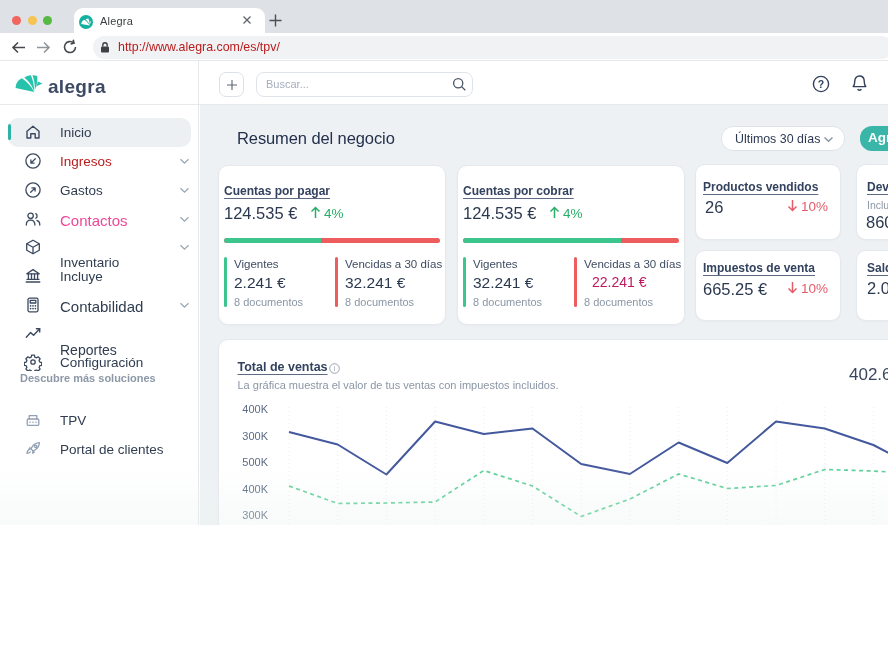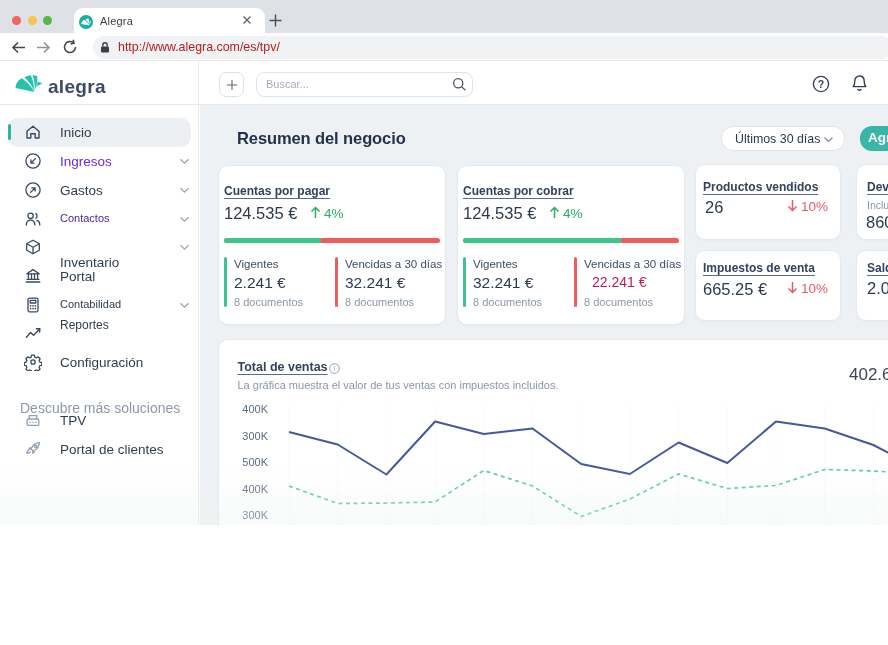"Resumen del negocio" div.abs { font-weight: bold -> normal }
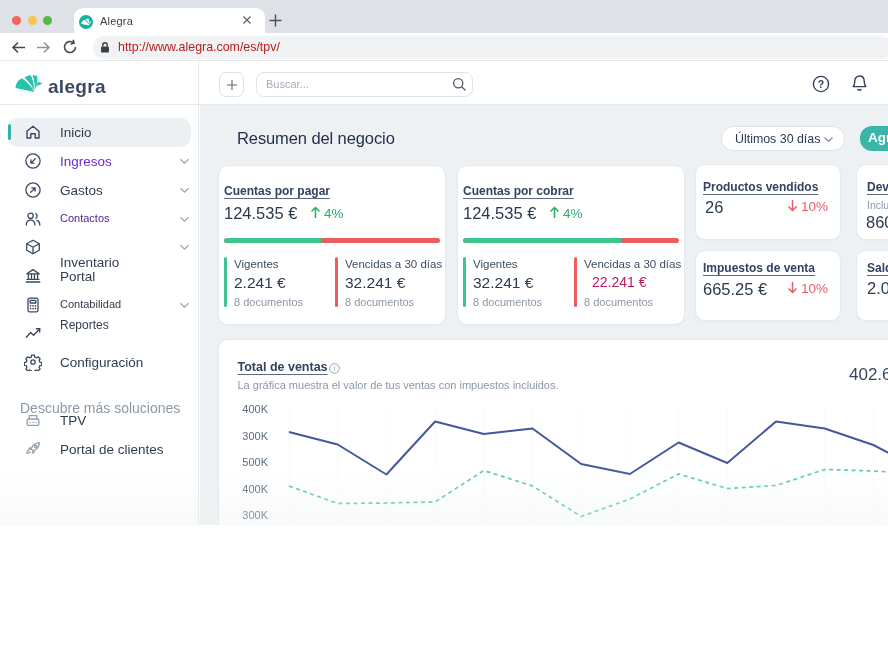"Ingresos" div.abs { color: #6d28d9 -> #b91c1c }
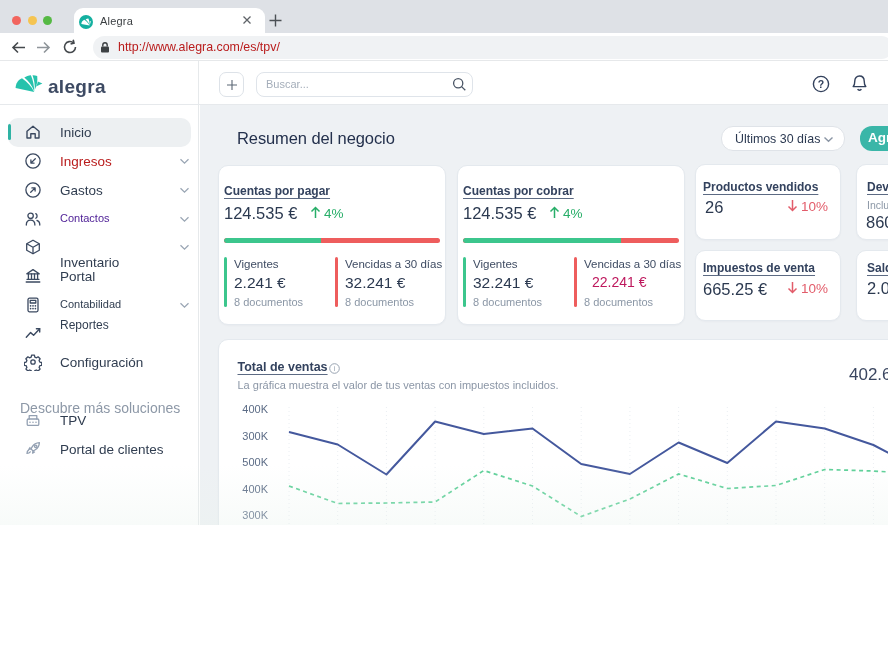"Contactos" div.abs { color: #4c1d95 -> #ec4899; font-size: 11px -> 15px }
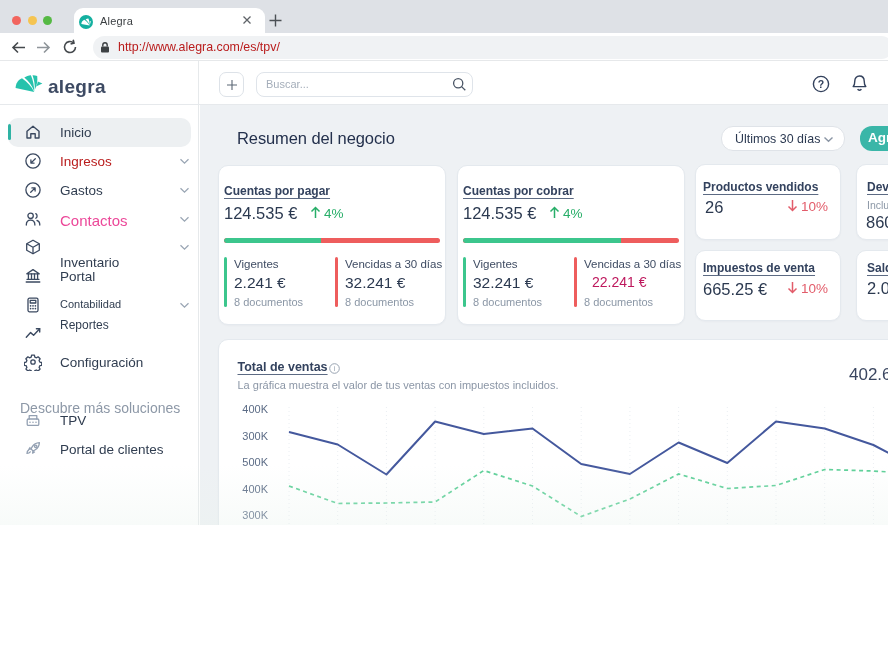"Portal" div.abs { text: Portal -> Incluye }
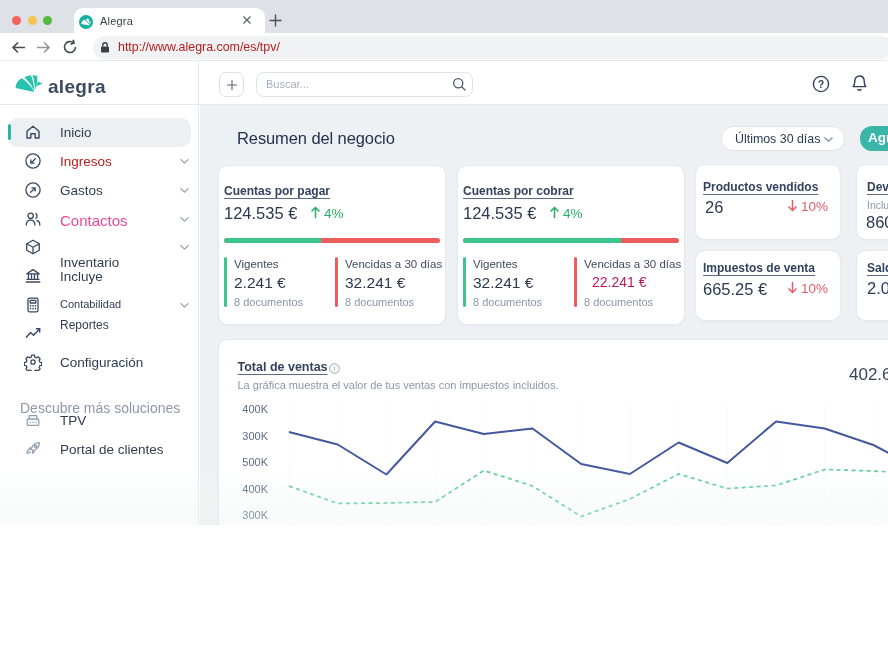"Contabilidad" div.abs { font-size: 11px -> 15px }
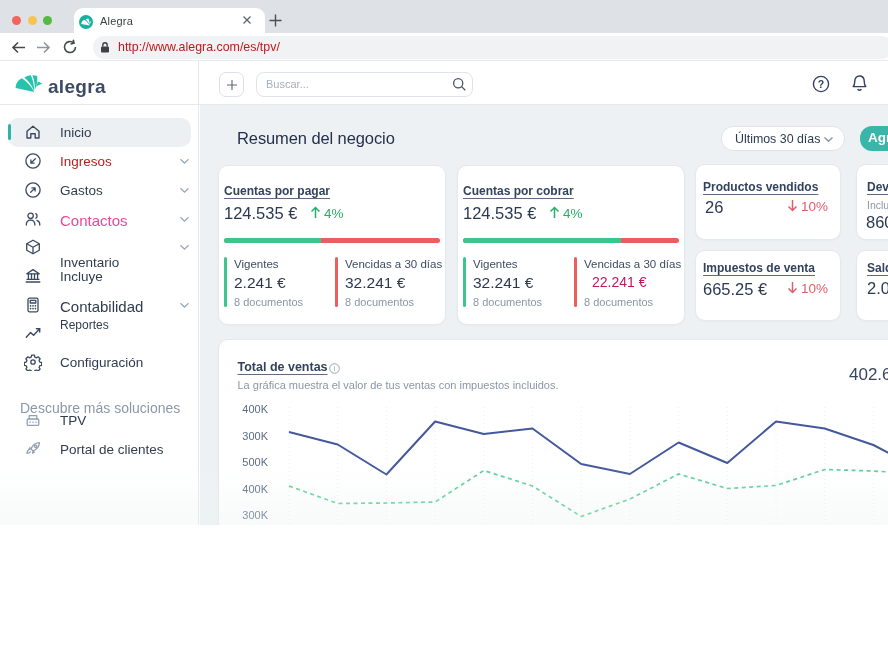"Reportes" div.abs { font-size: 12px -> 14px; top: 318px -> 342px }
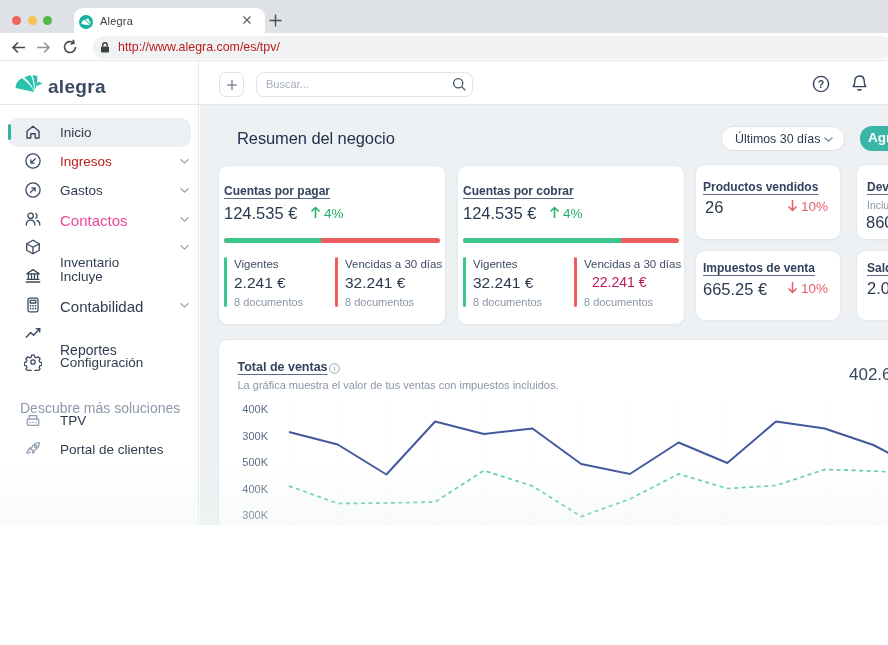"Descubre más soluciones" div.abs { font-size: 14px -> 11px; font-weight: normal -> bold; top: 400px -> 372px }
